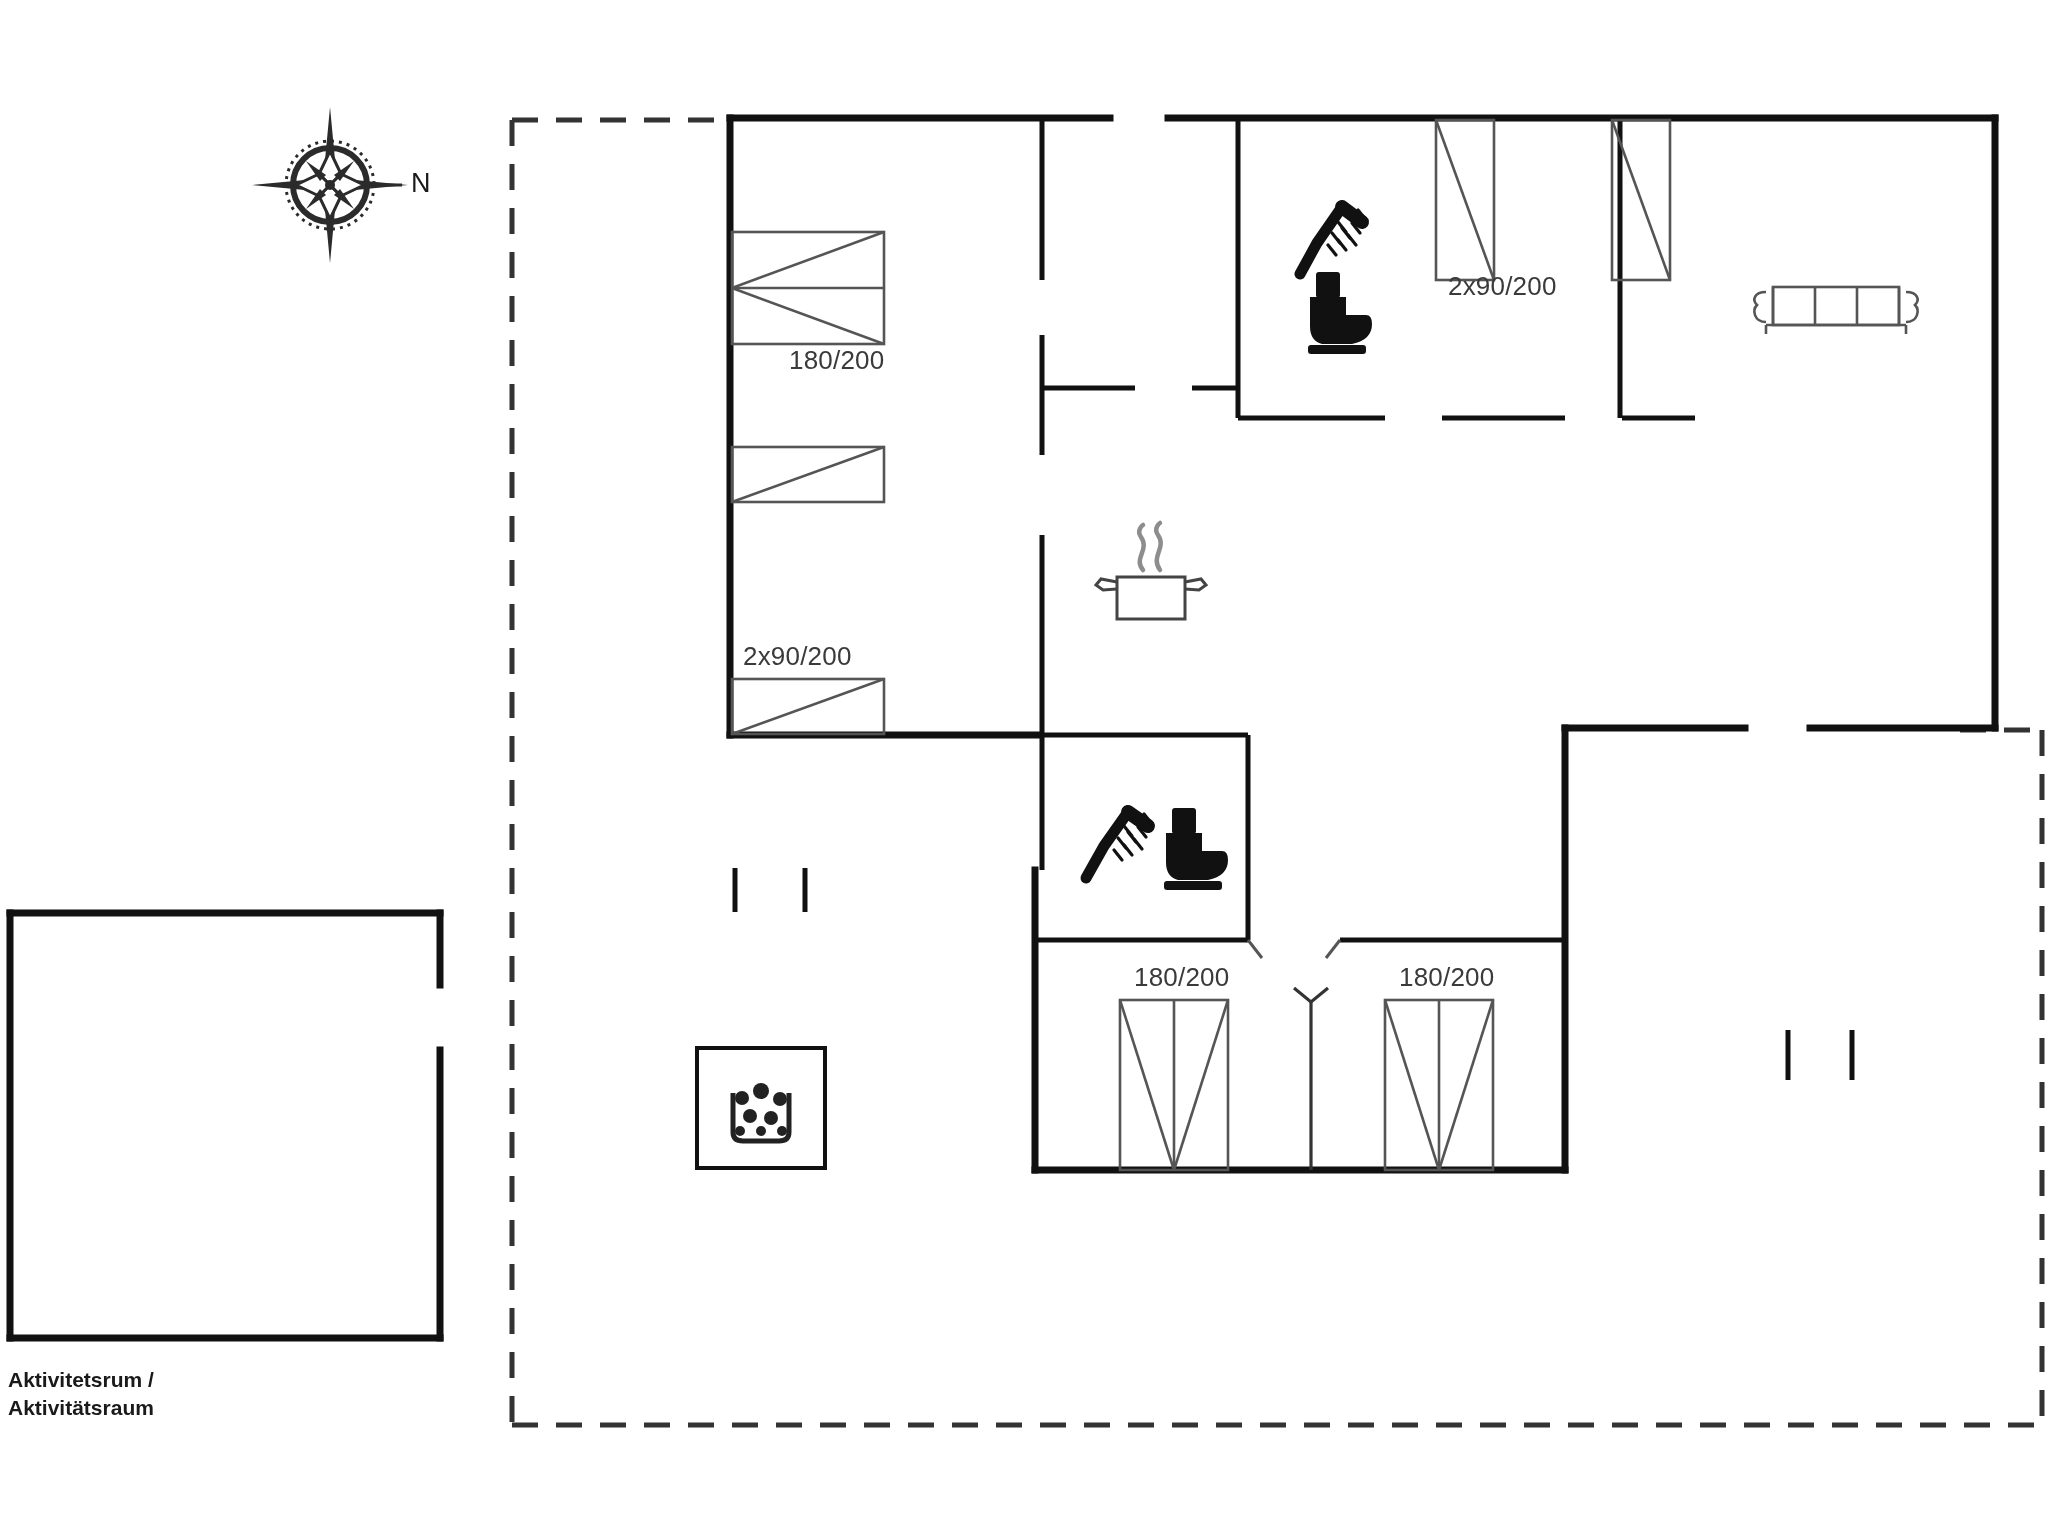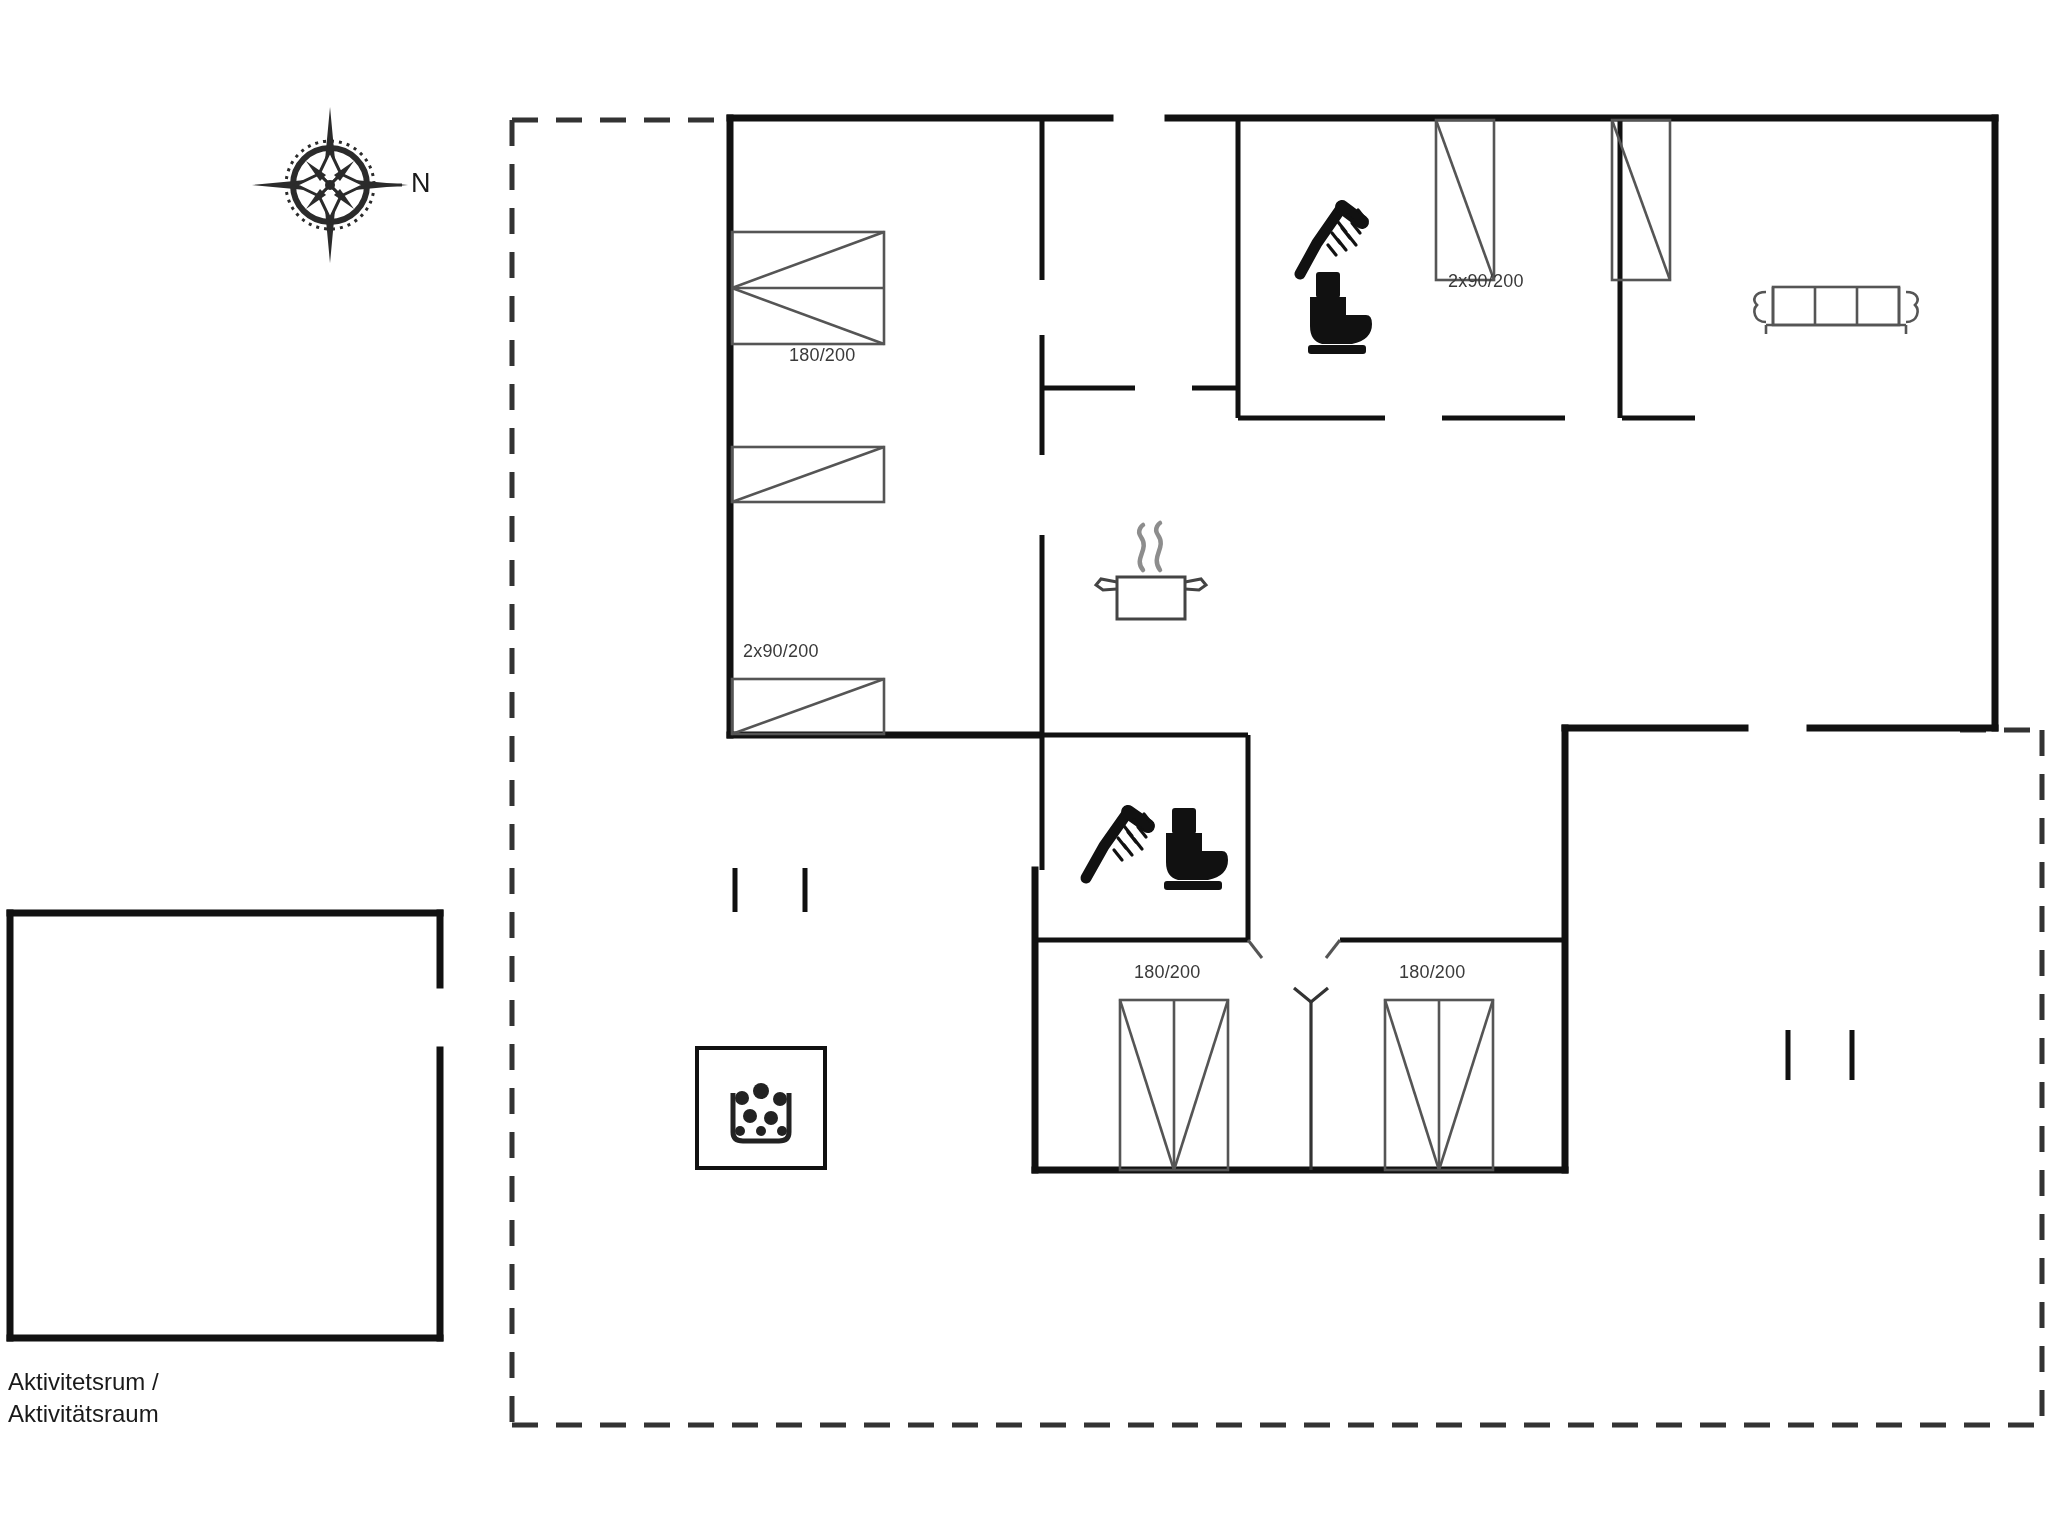"2x90/200" .dim-label { font-size: 18px -> 26px }
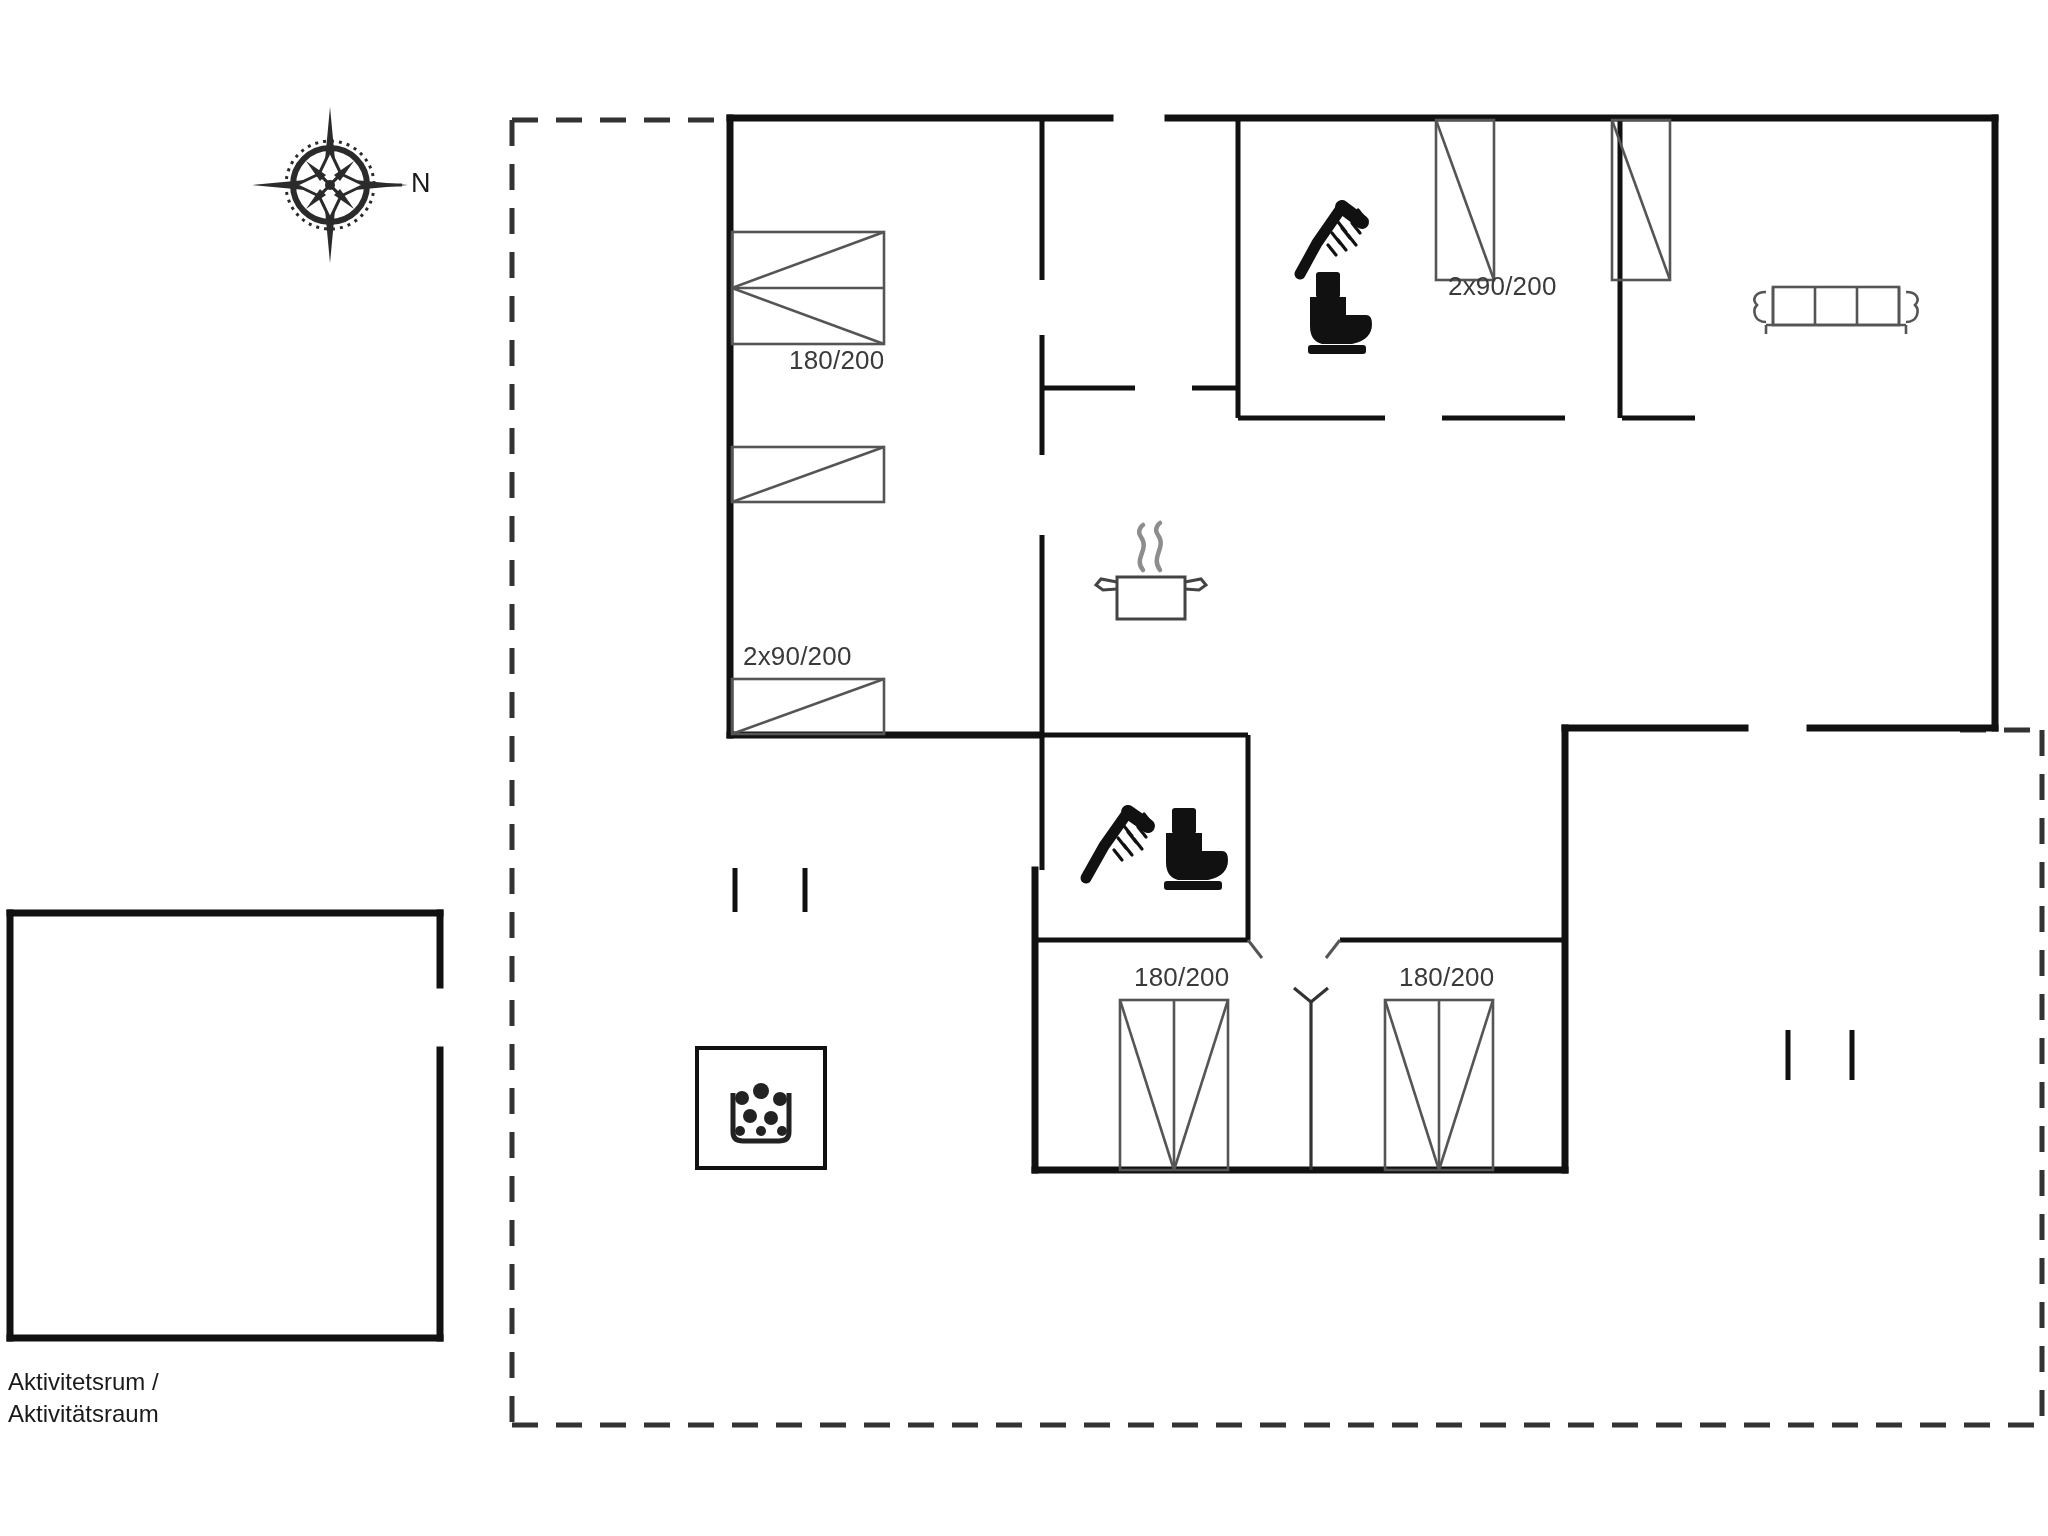"Aktivitetsrum /" .room-caption { font-size: 24px -> 21px; font-weight: none -> bold }
